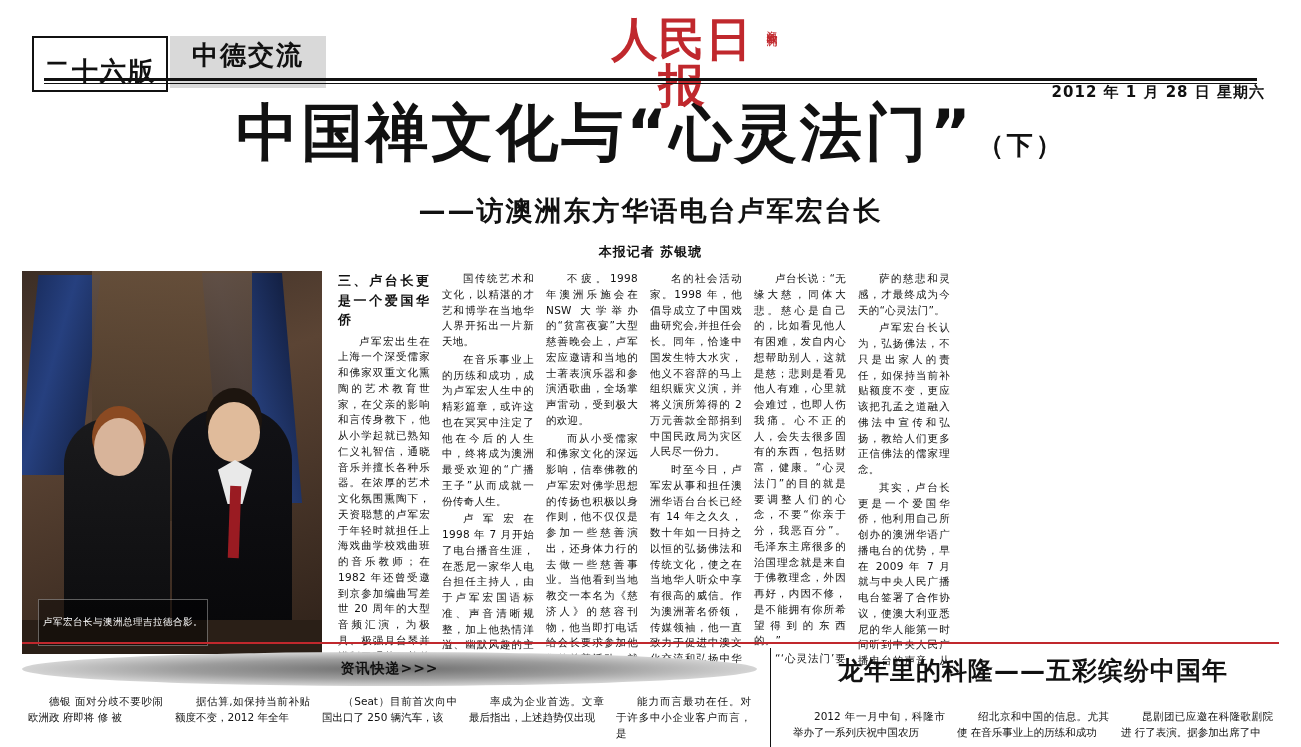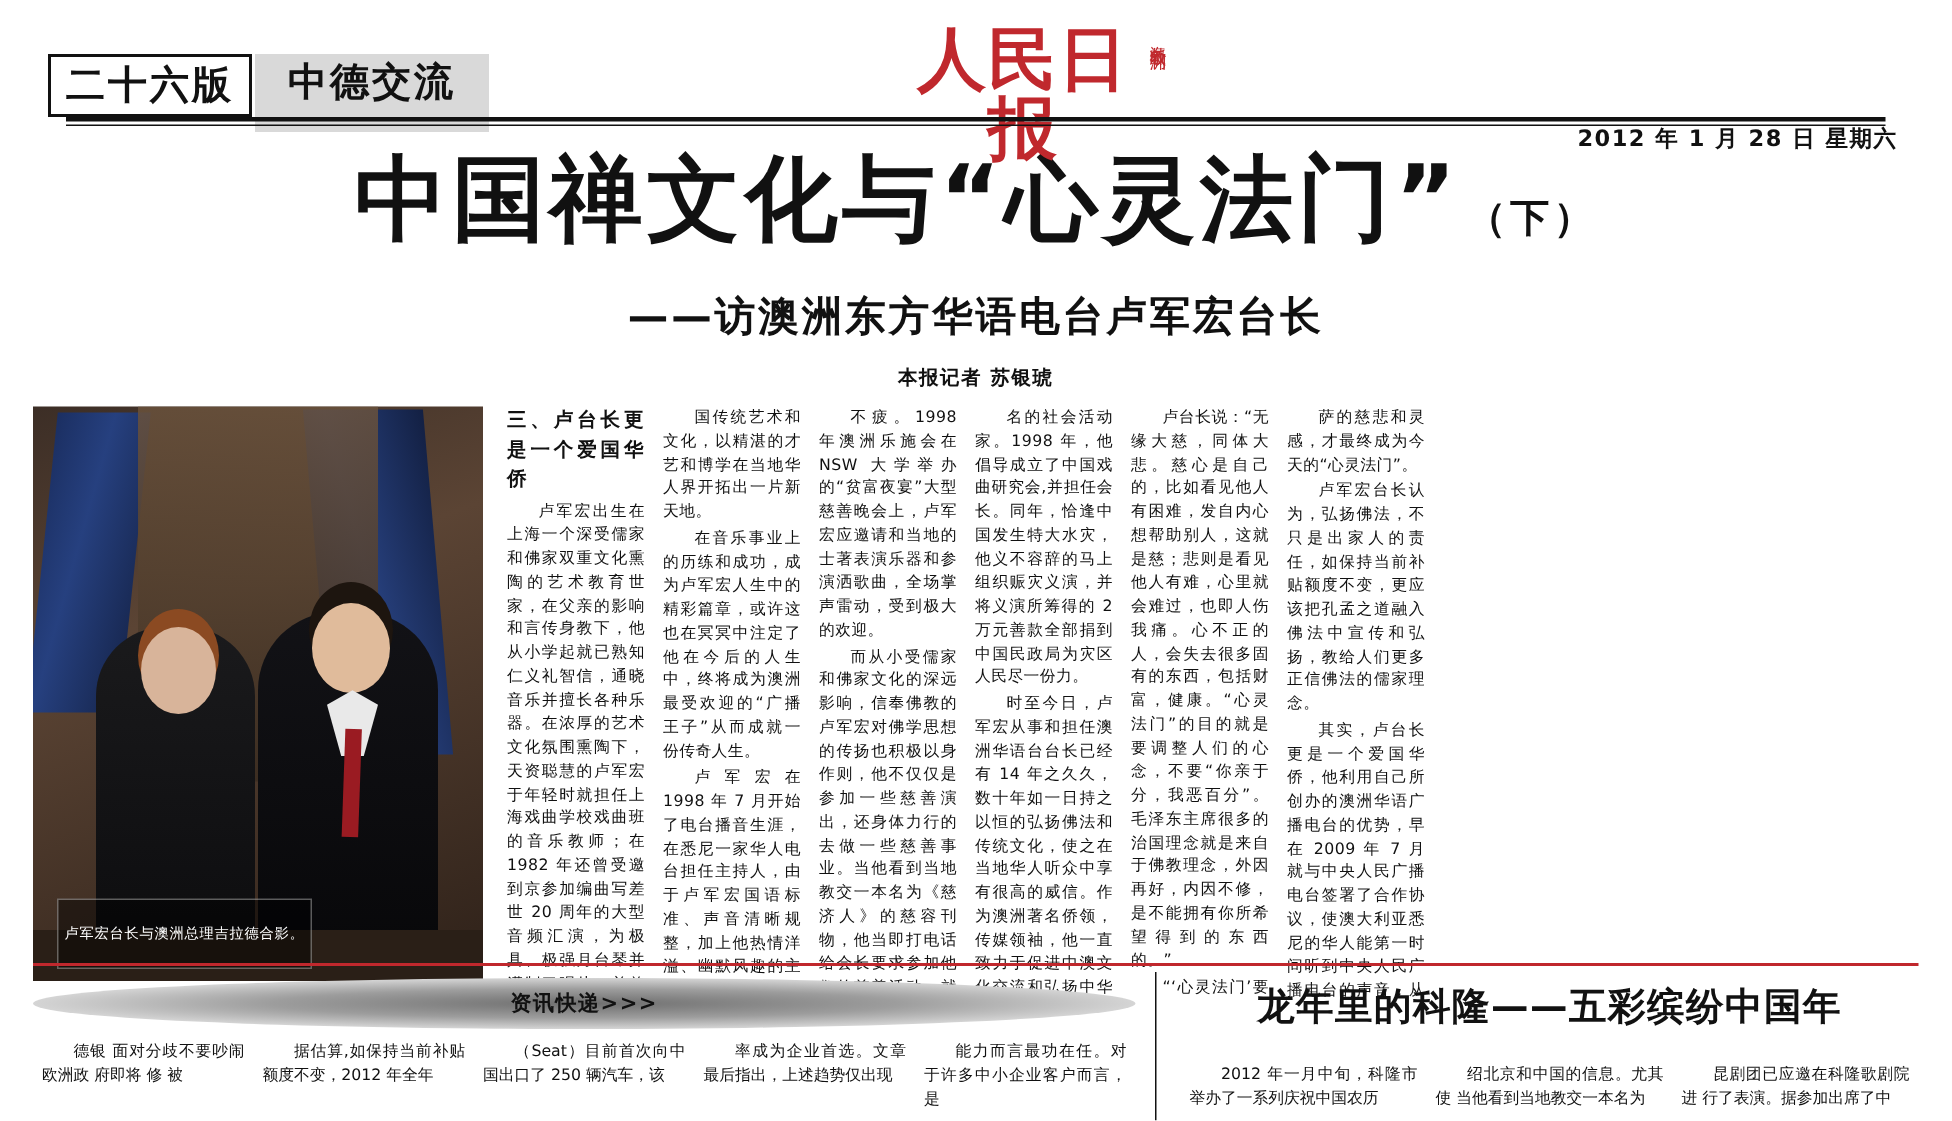"二十六版" .edition-box { padding: 6px 10px 6px 10px -> 20px 10px 6px 10px }
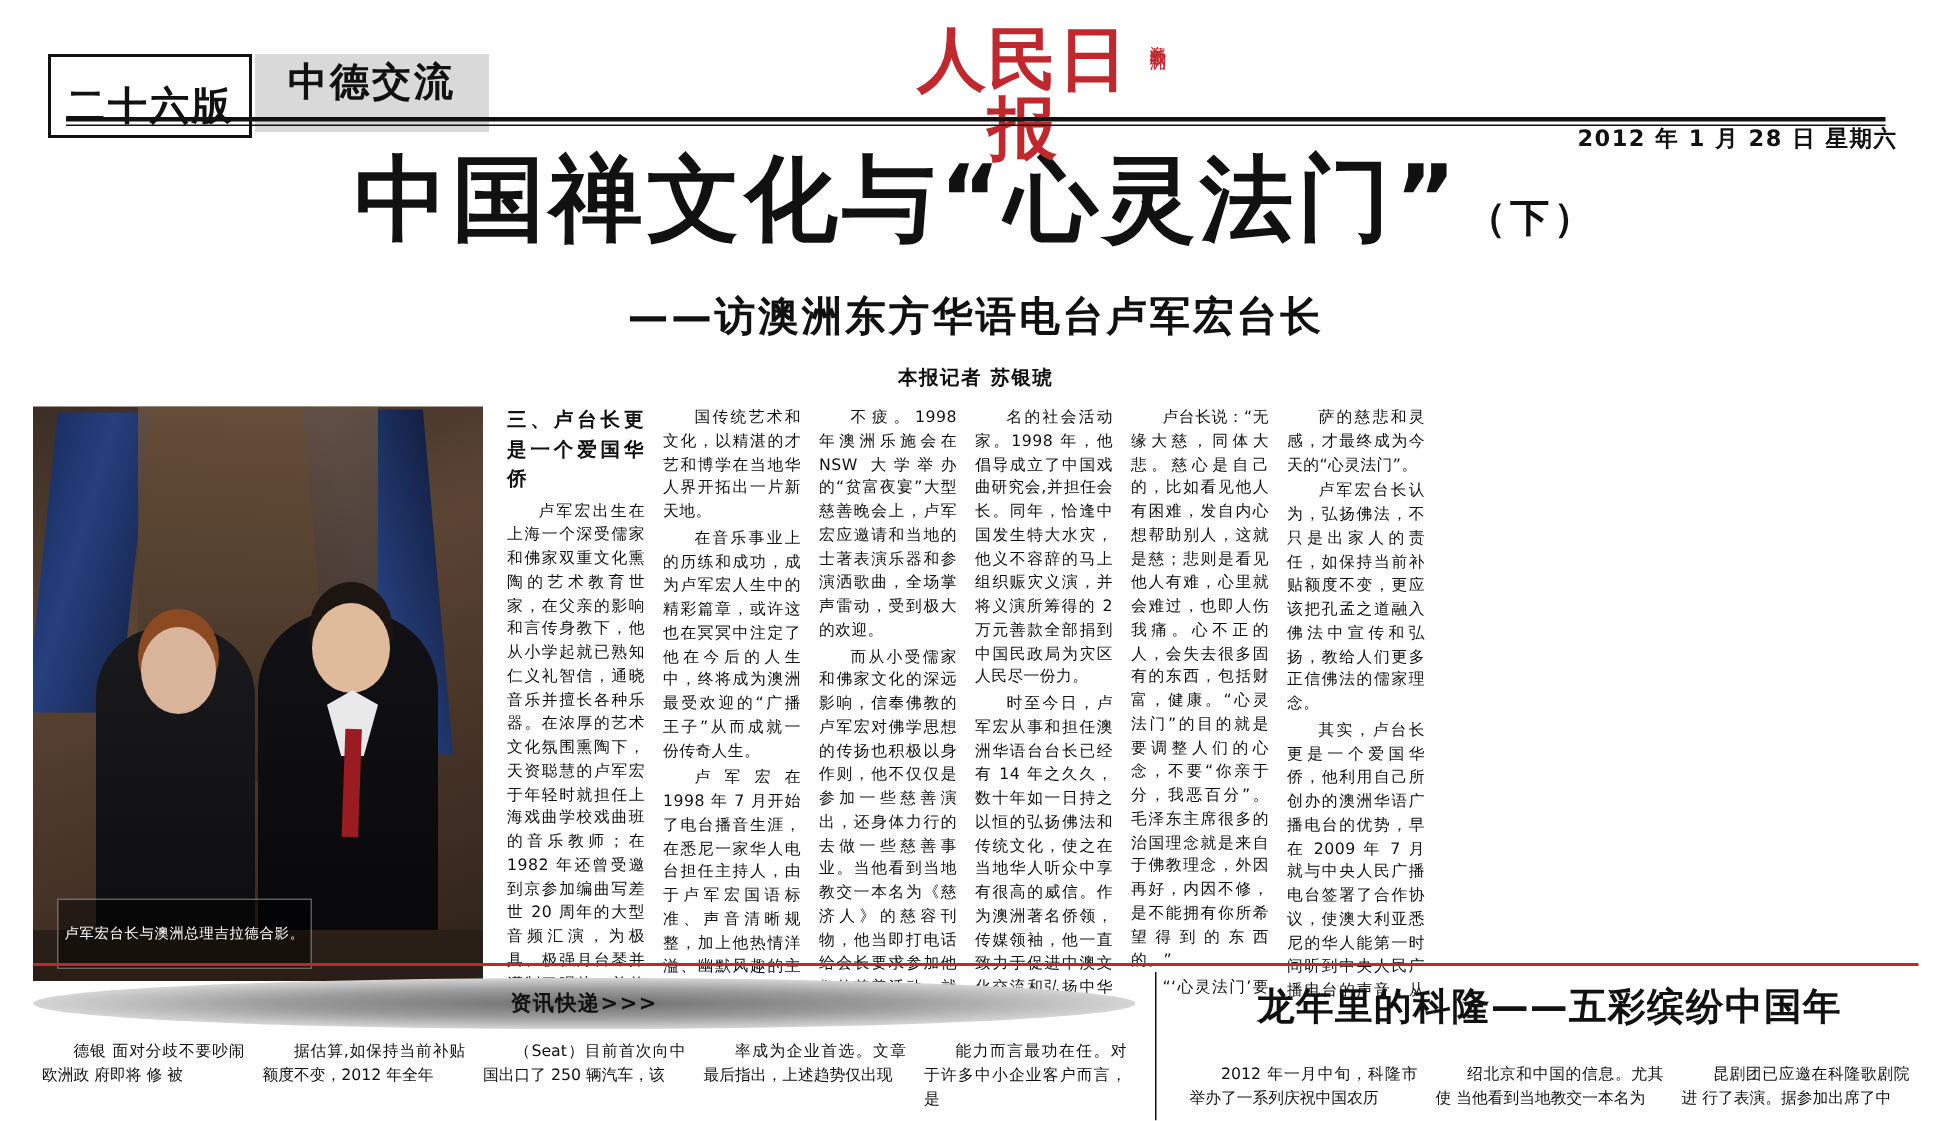"绍北京和中国的信息。尤其使 当他看到当地教交一本名为" p { text: 当他看到当地教交一本名为 -> 在音乐事业上的历练和成功 }
